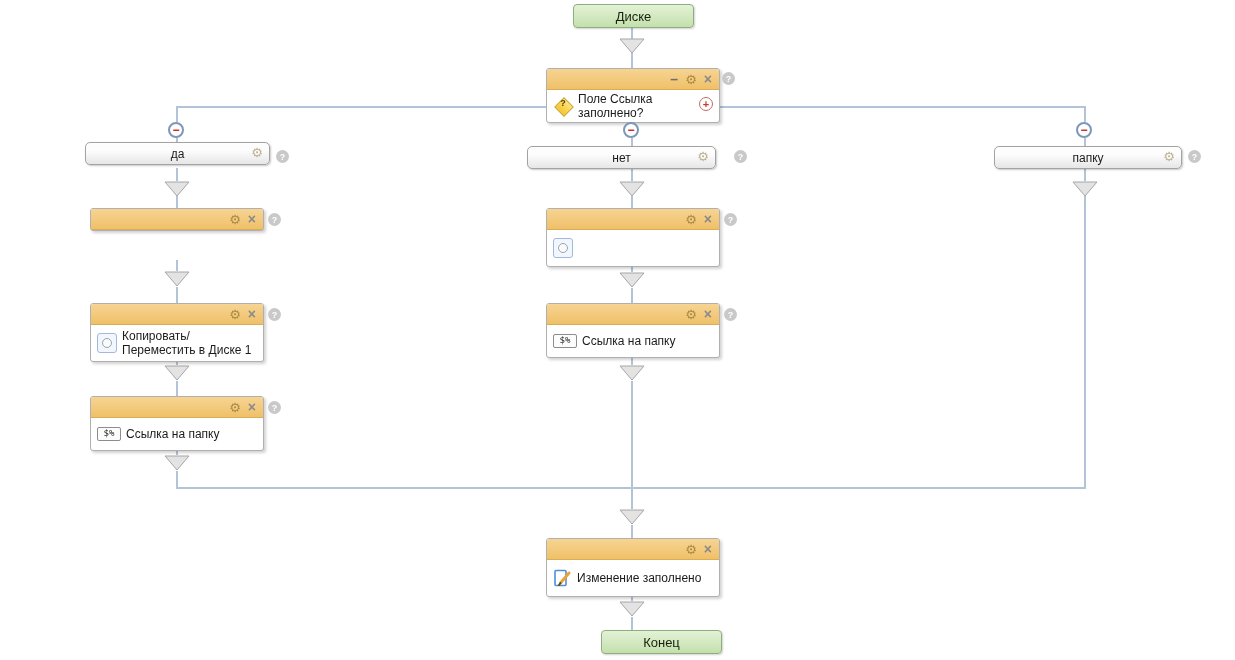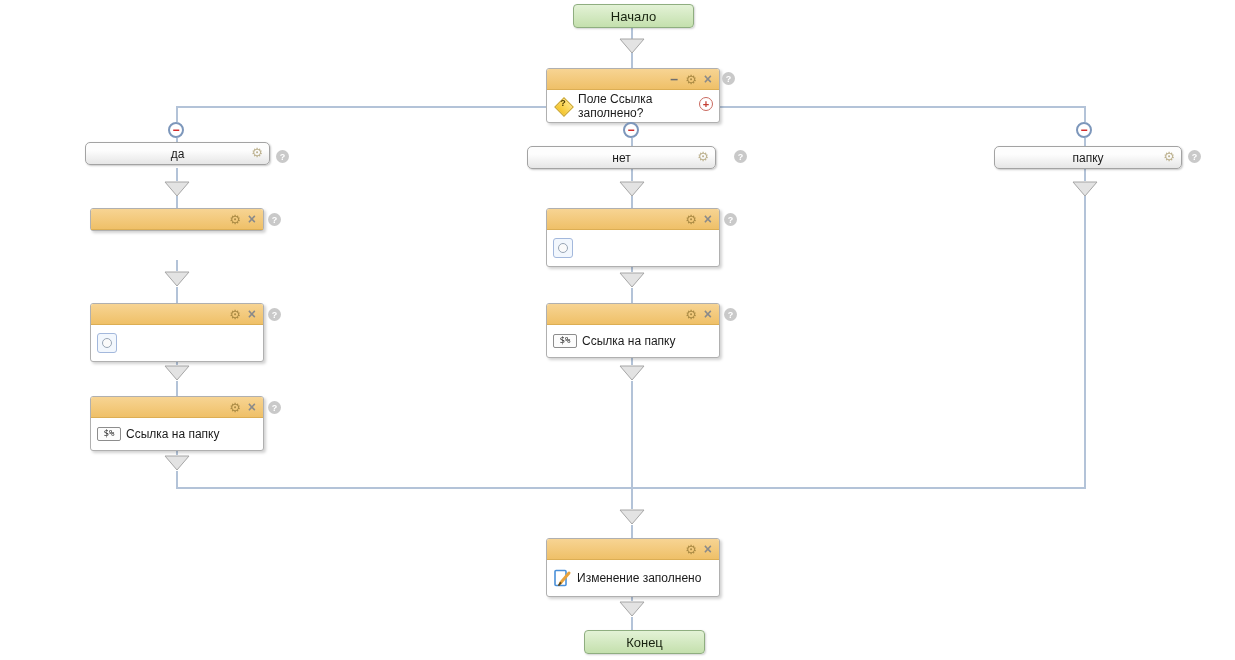"Начало" span { text: Начало -> Диске }
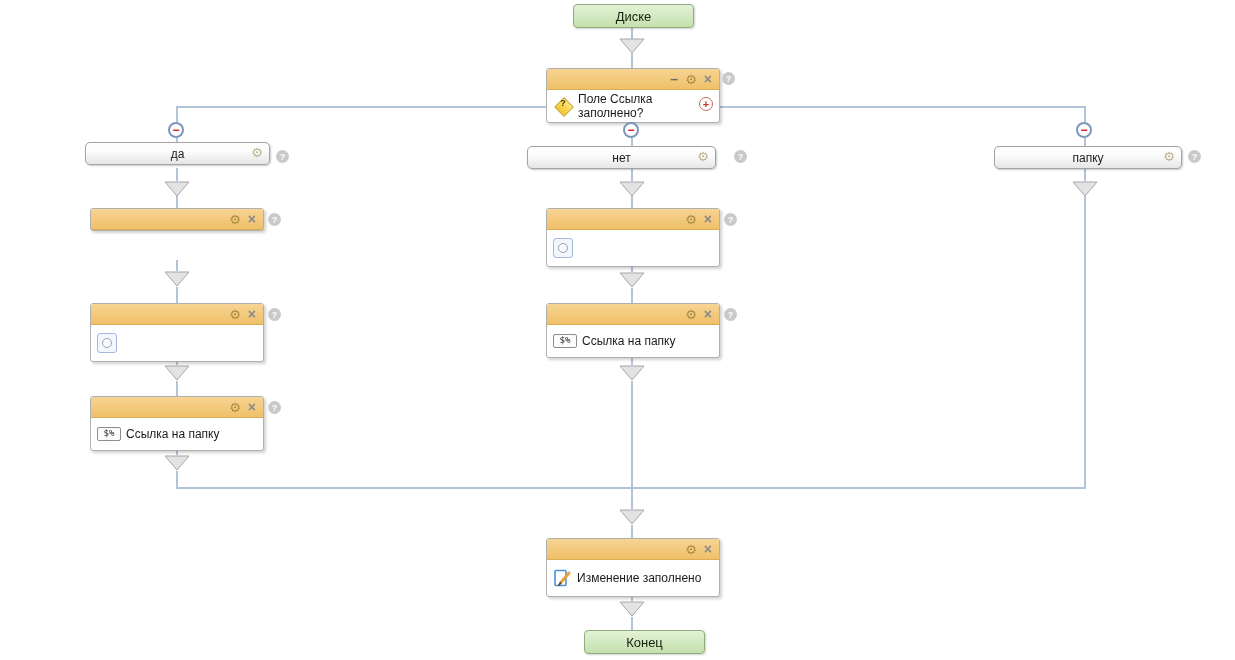"Копировать/Переместить в Диске 1" span.btitle { html: none -> <span>Копировать/Переместить в Диске 1</span> }
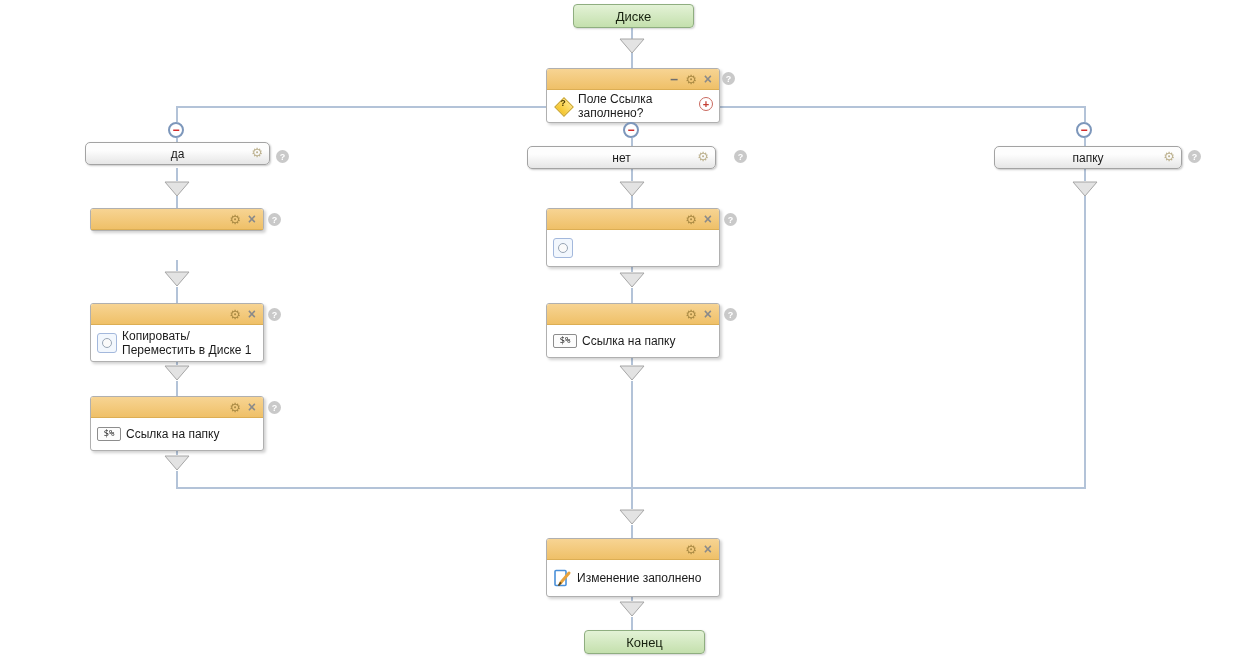"Конец" div.terminal { left: 584px -> 601px }
